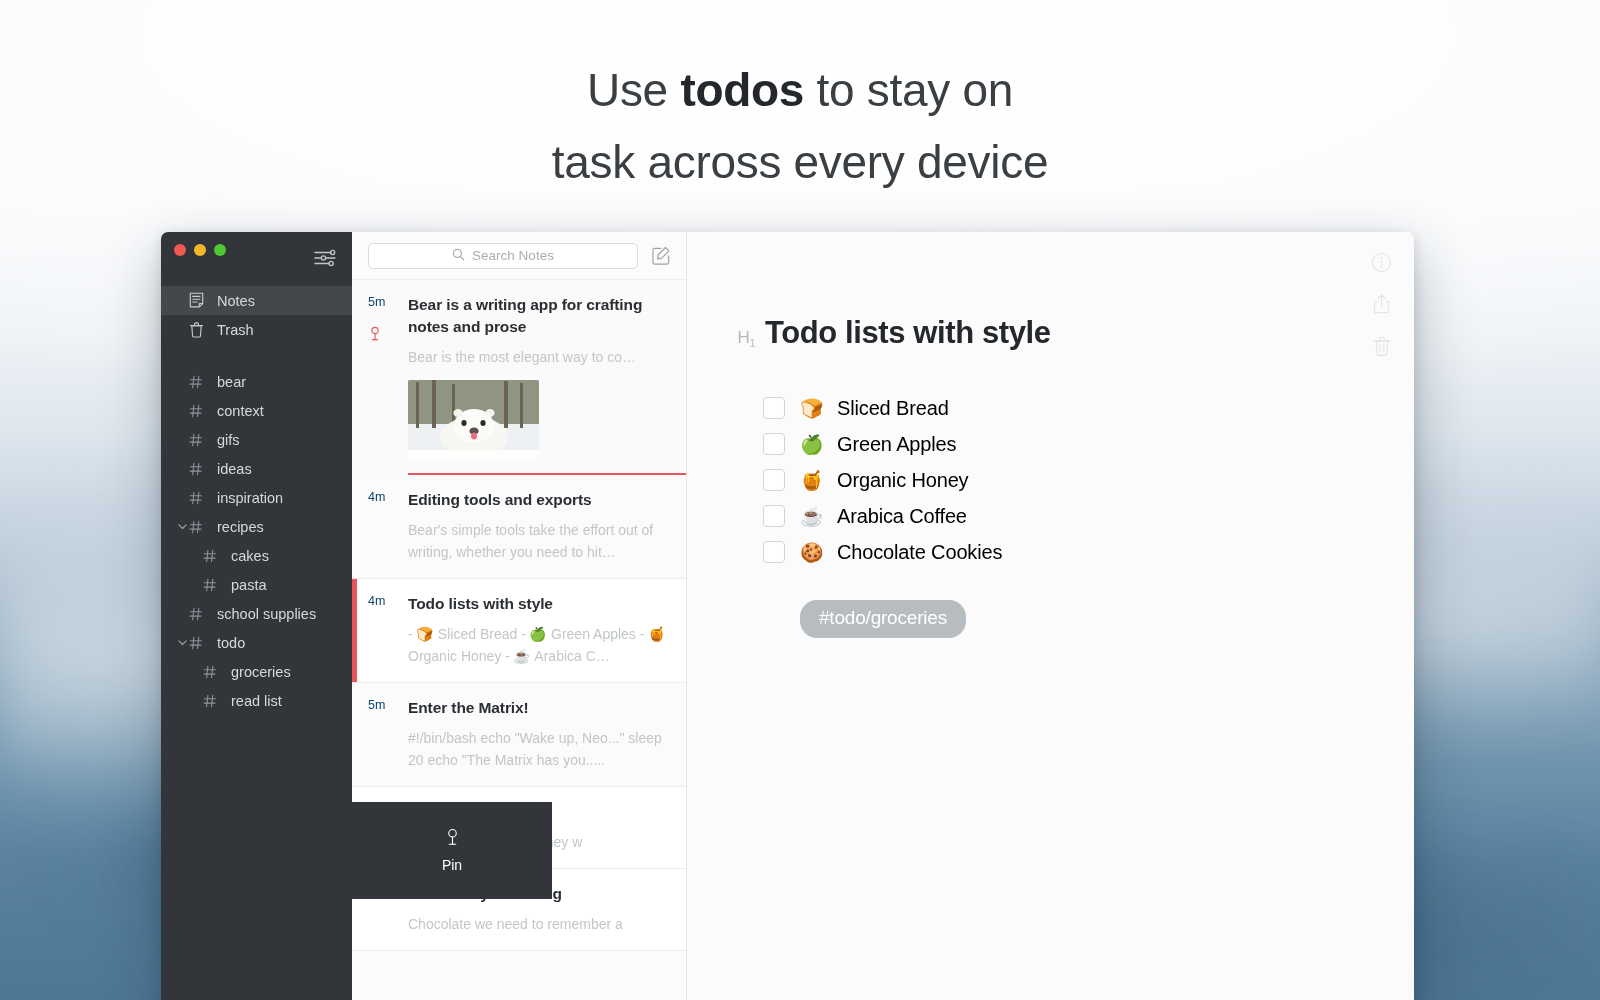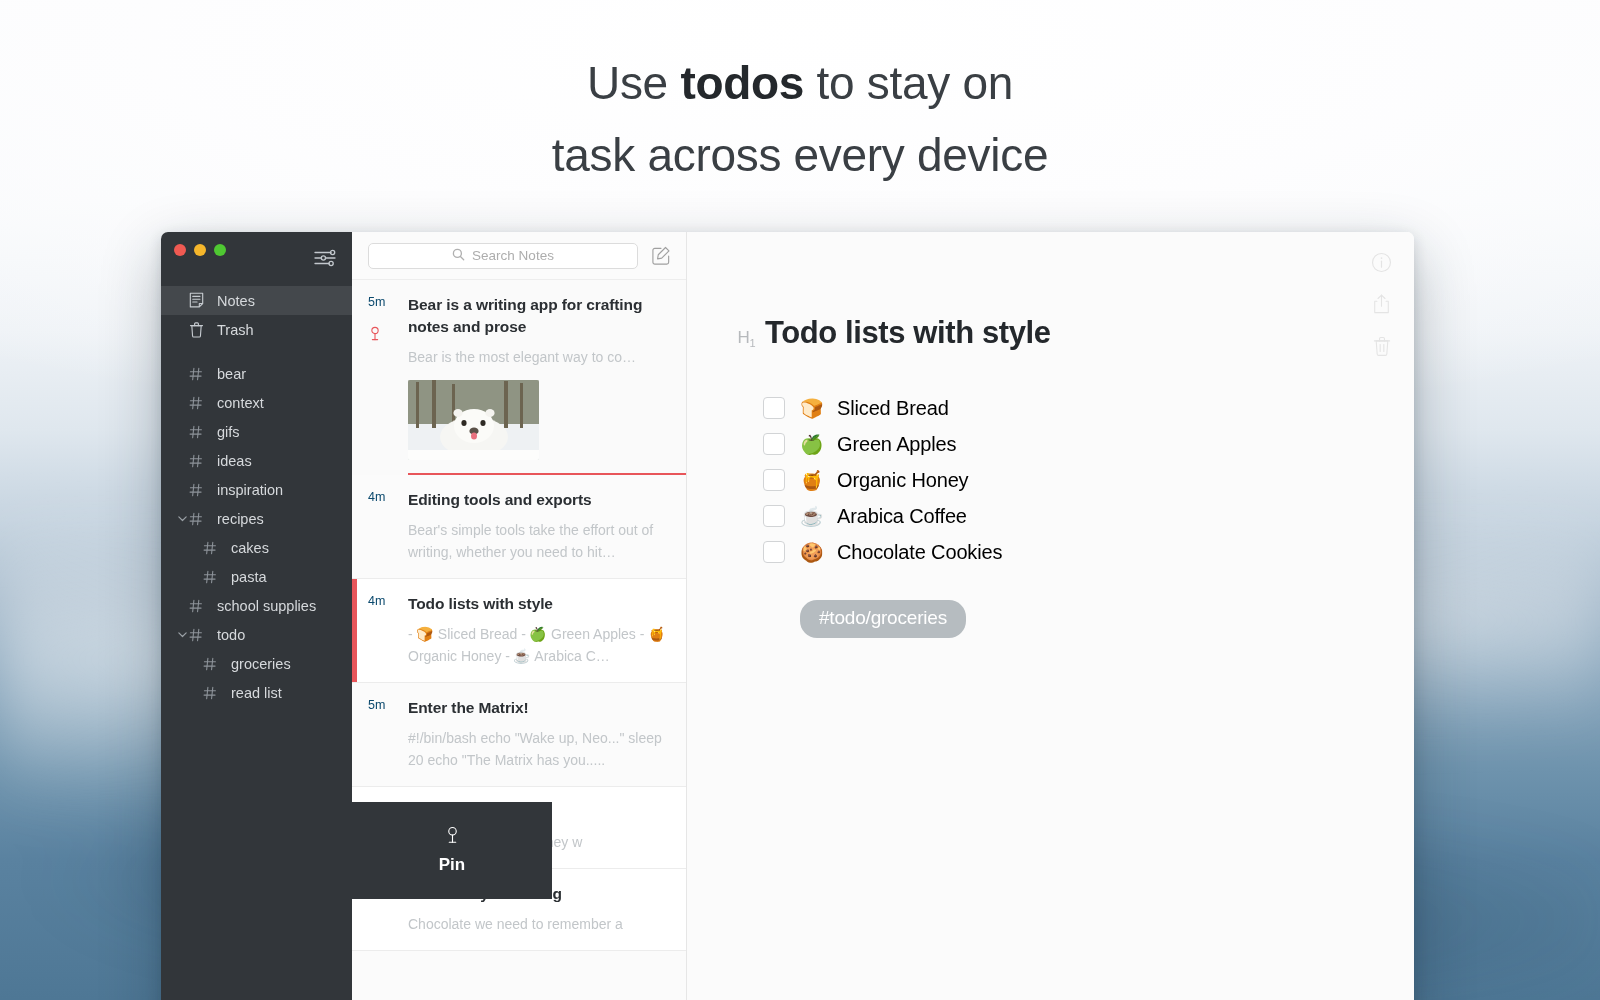"Use todos to stay on" #headline { top: 47px -> 54px }
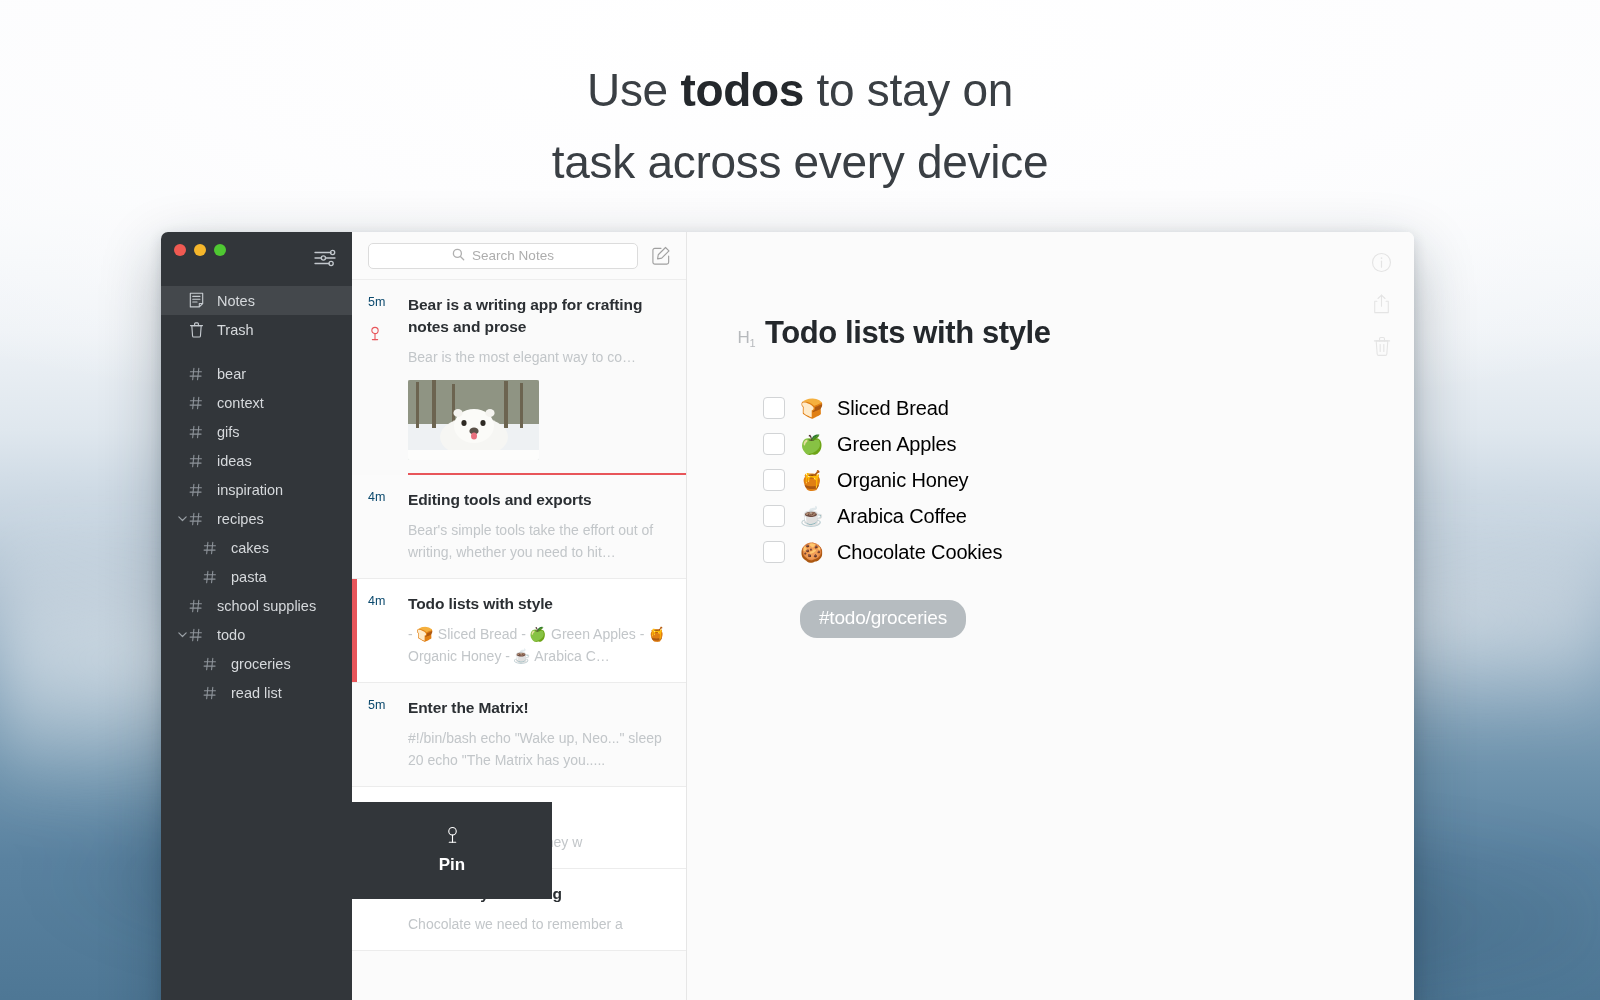"bear" .side-row.gap-top { margin-top: 15px -> 23px }
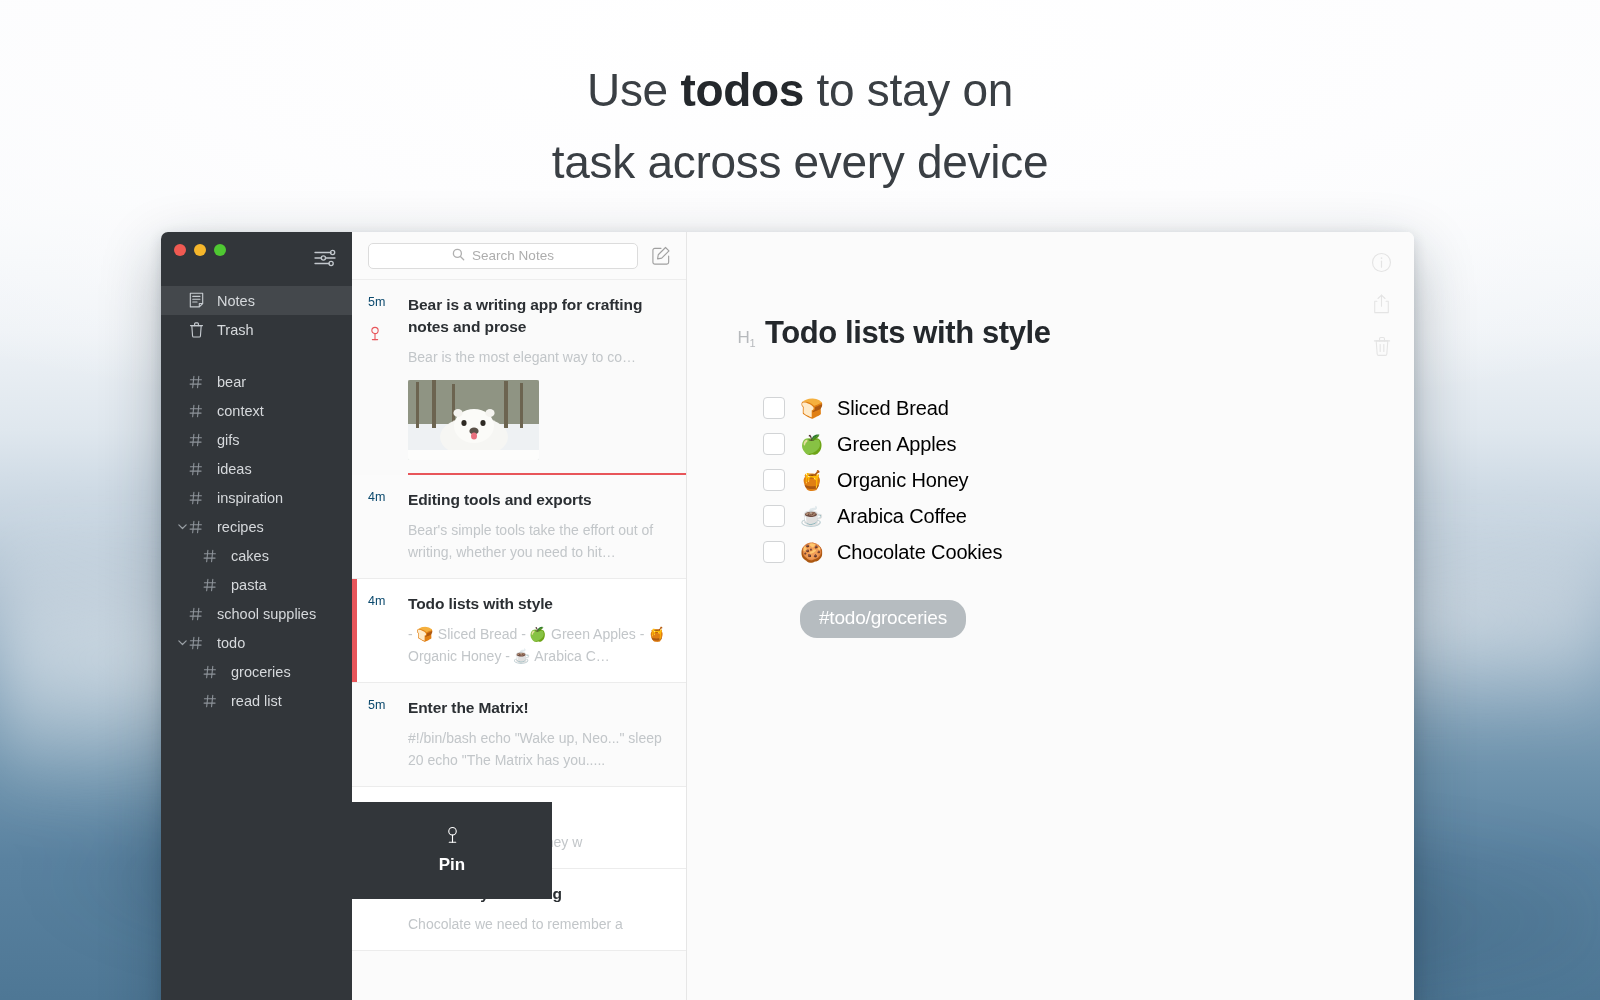"Pin" #pin-overlay .pin-label { font-size: 17px -> 14px; font-weight: 700 -> 400 }
